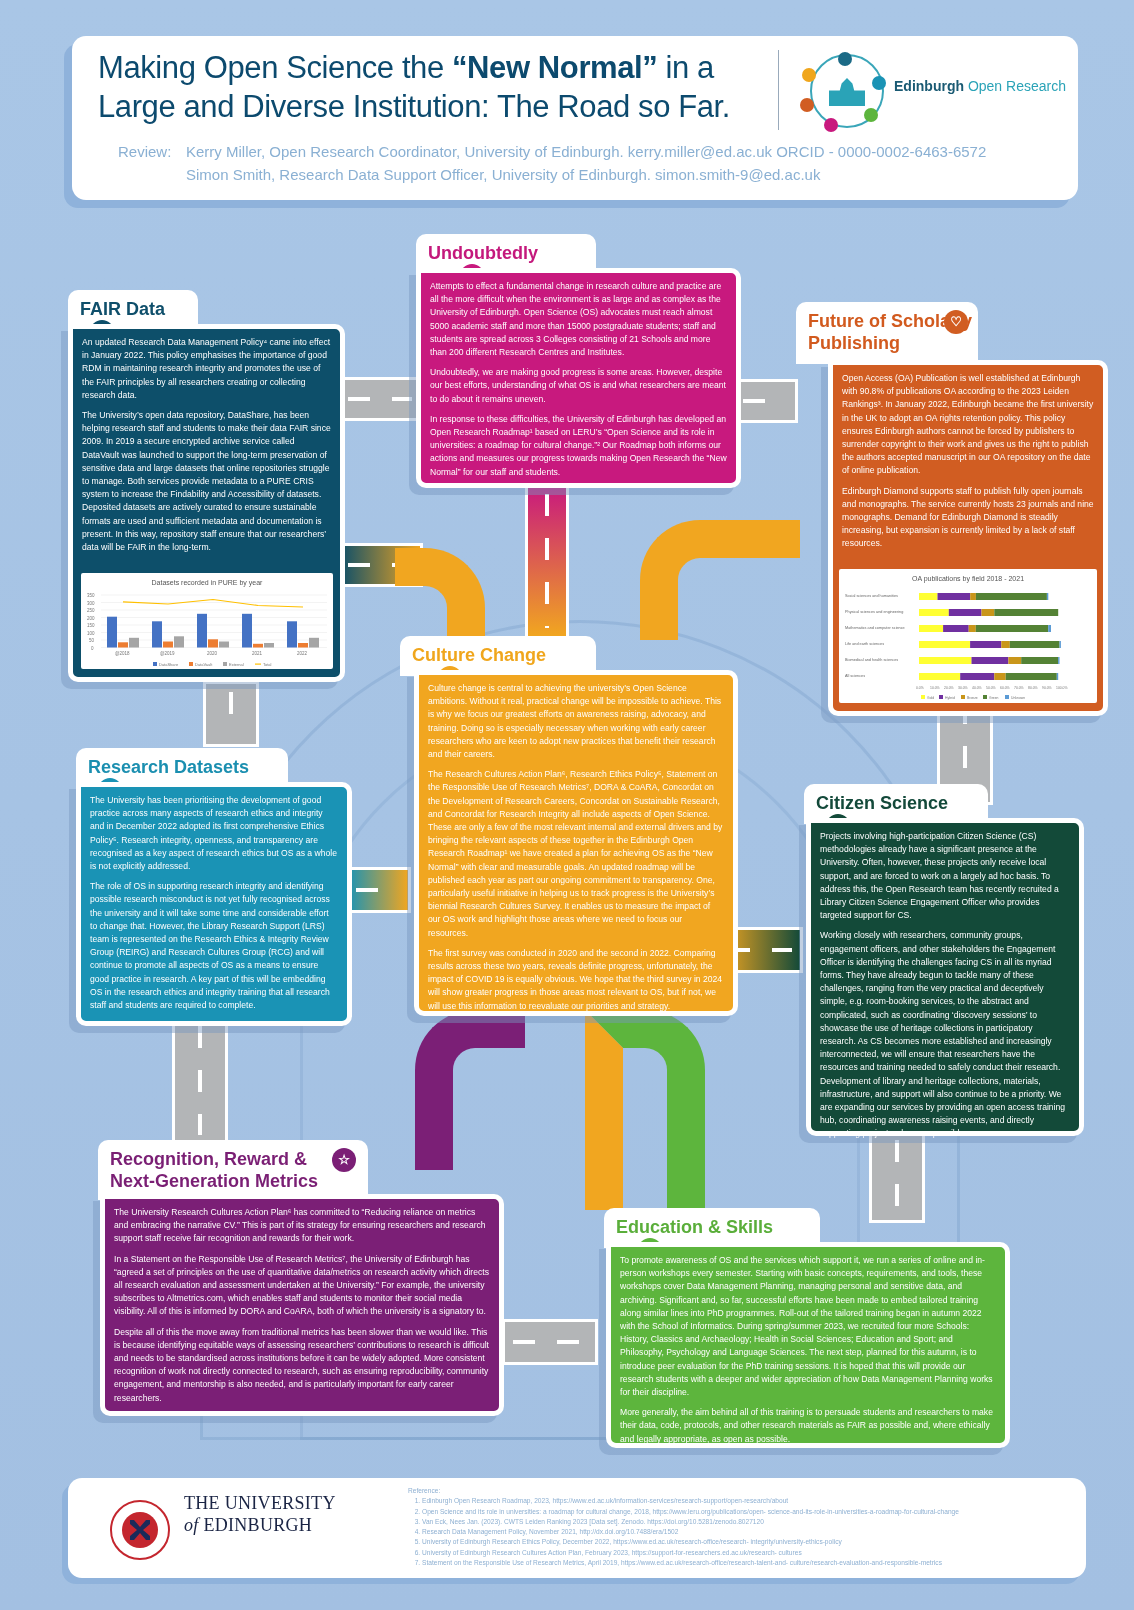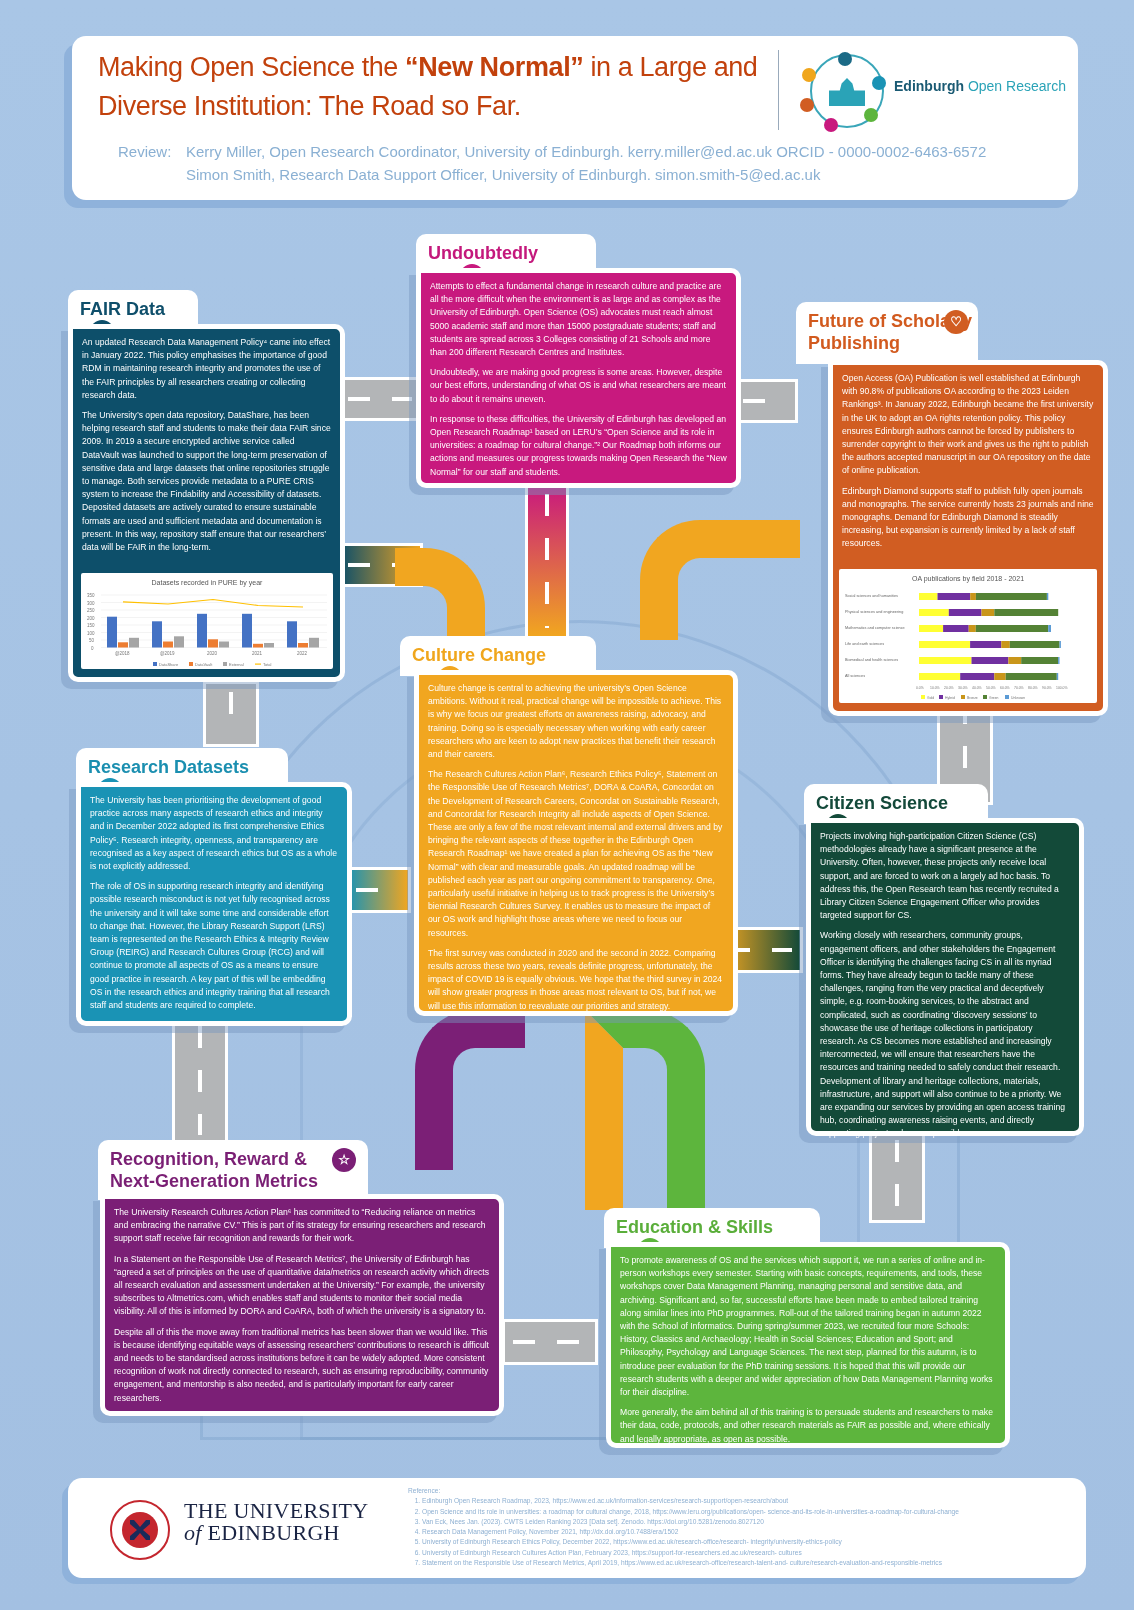"Making Open Science the “New" .title { color: #c2410c -> #0c4a6e; font-size: 27px -> 31px }
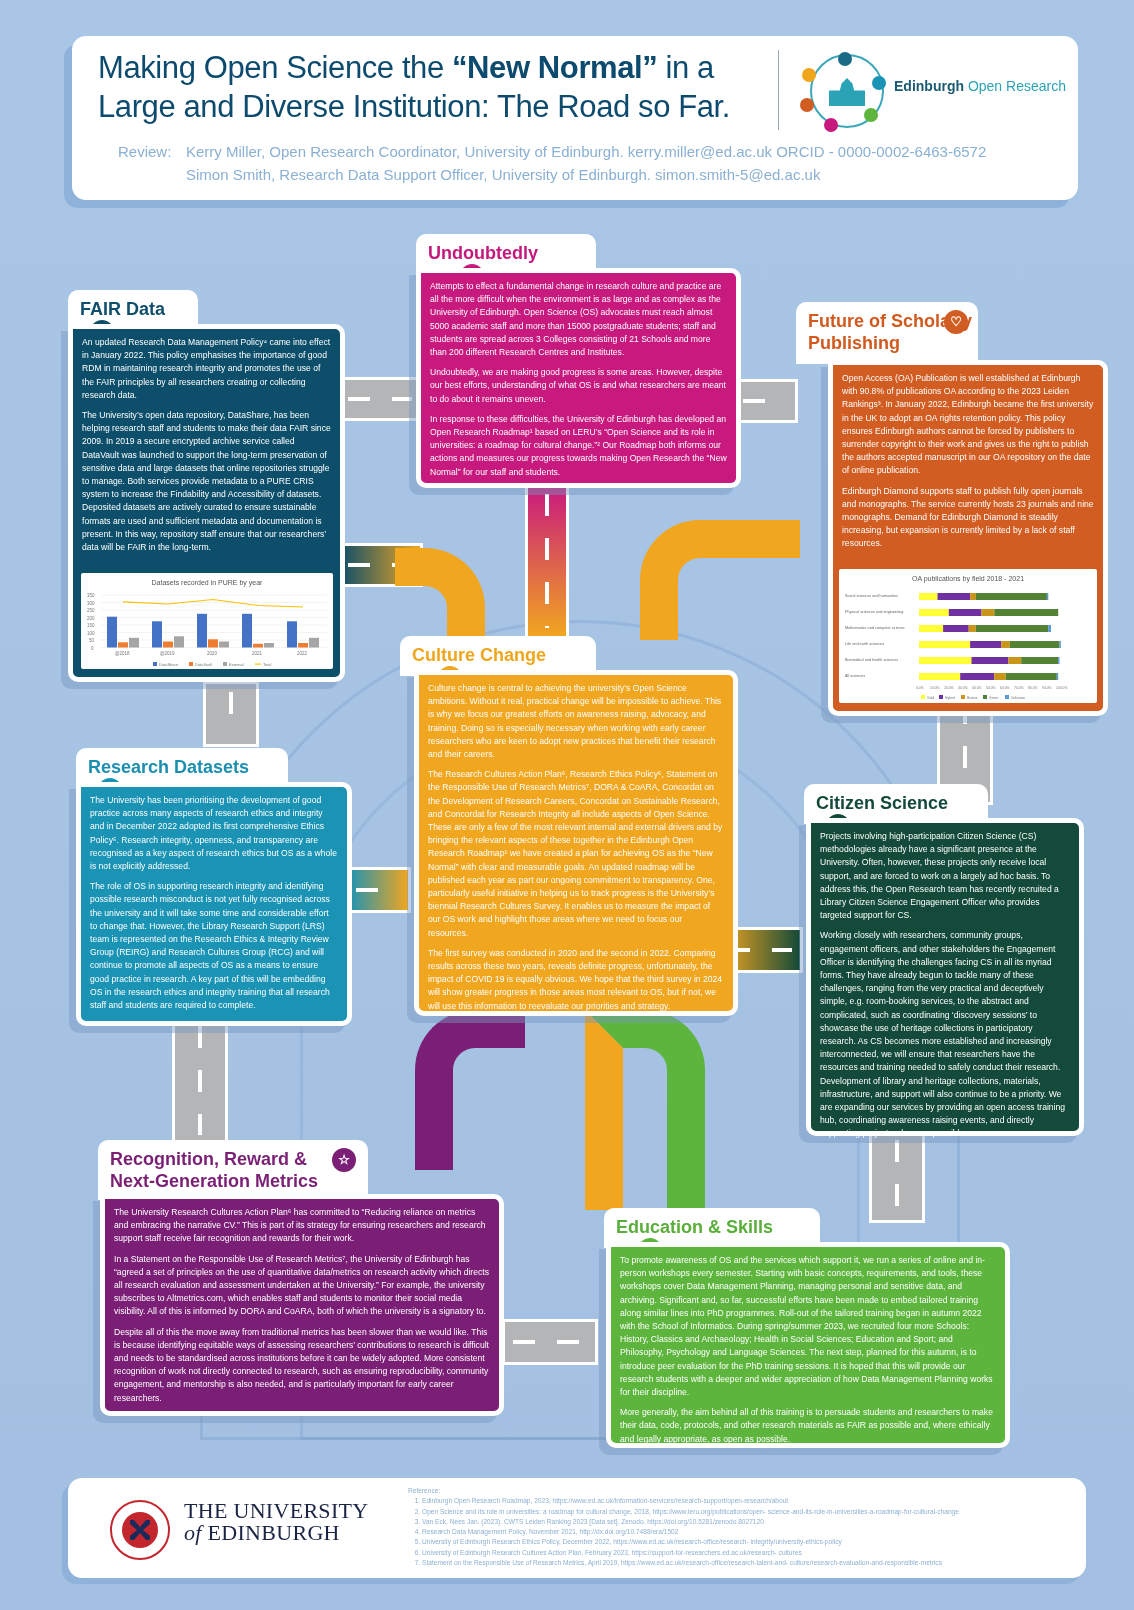"Simon Smith, Research Data Support" div.l2 { text: simon.smith-5@ed.ac.uk -> simon.smith-9@ed.ac.uk }
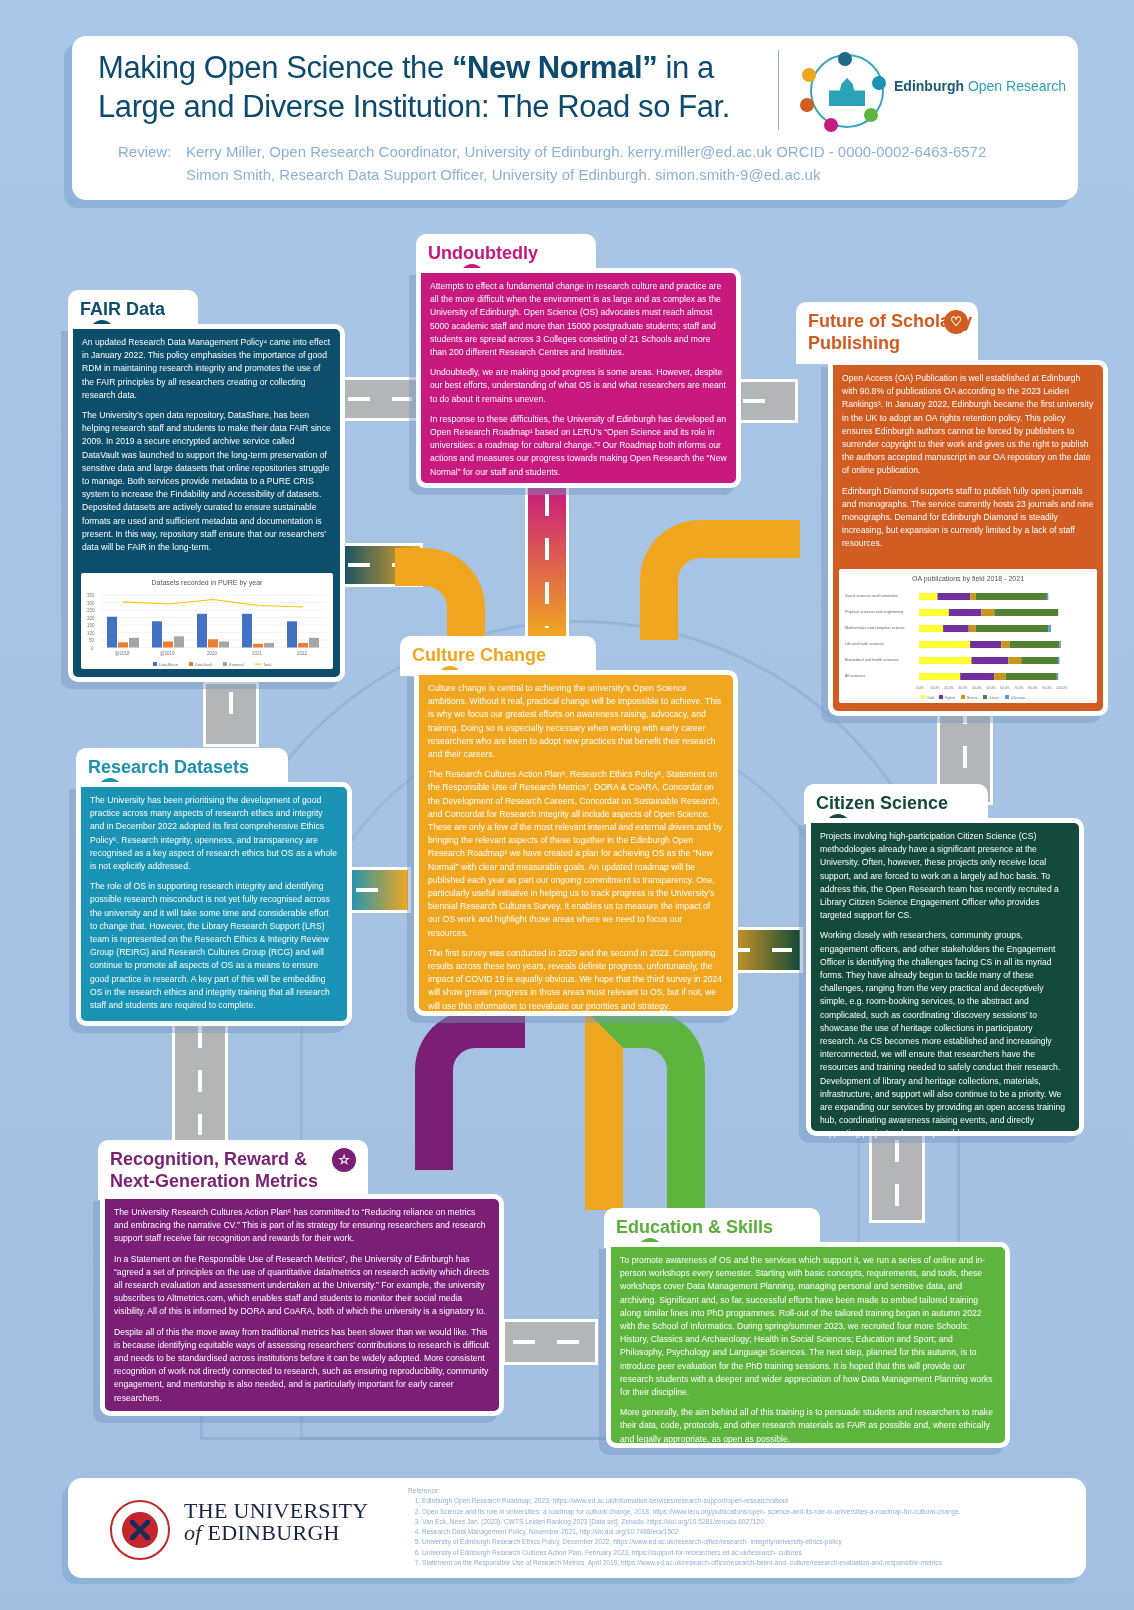"THE UNIVERSITY" .uoe-name { font-size: 22px -> 18px; top: 22px -> 14px }
